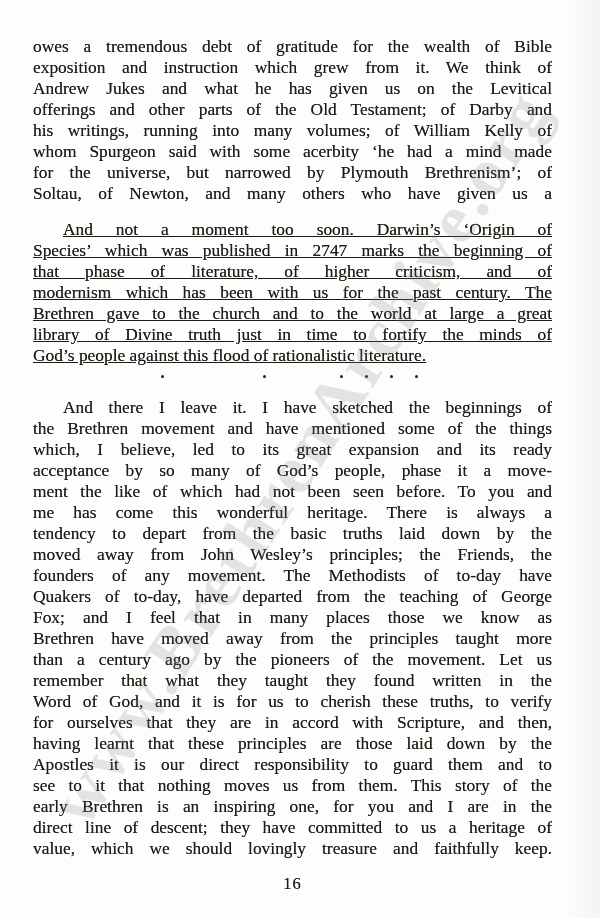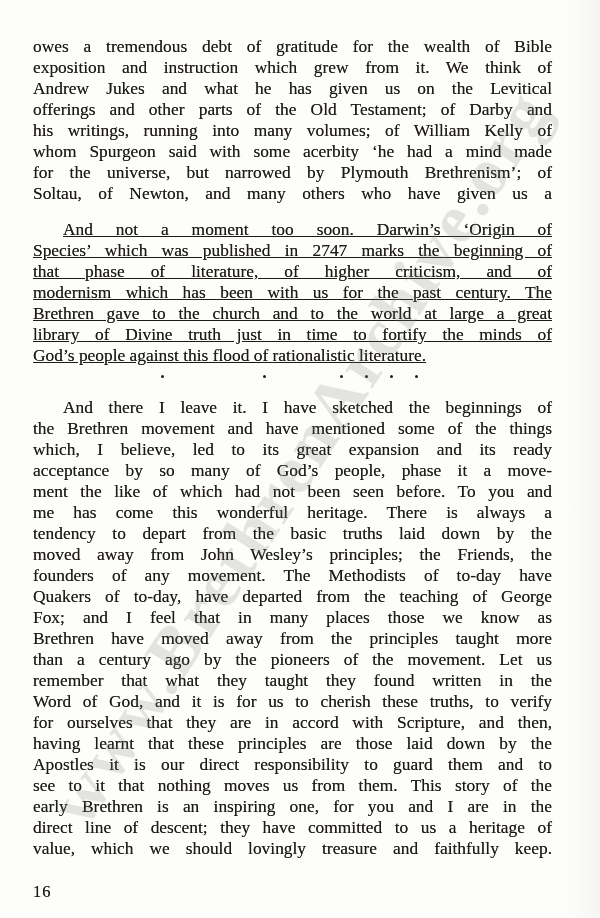"16" .pagenum { margin-top: 22px -> 14px; text-align: none -> center }
